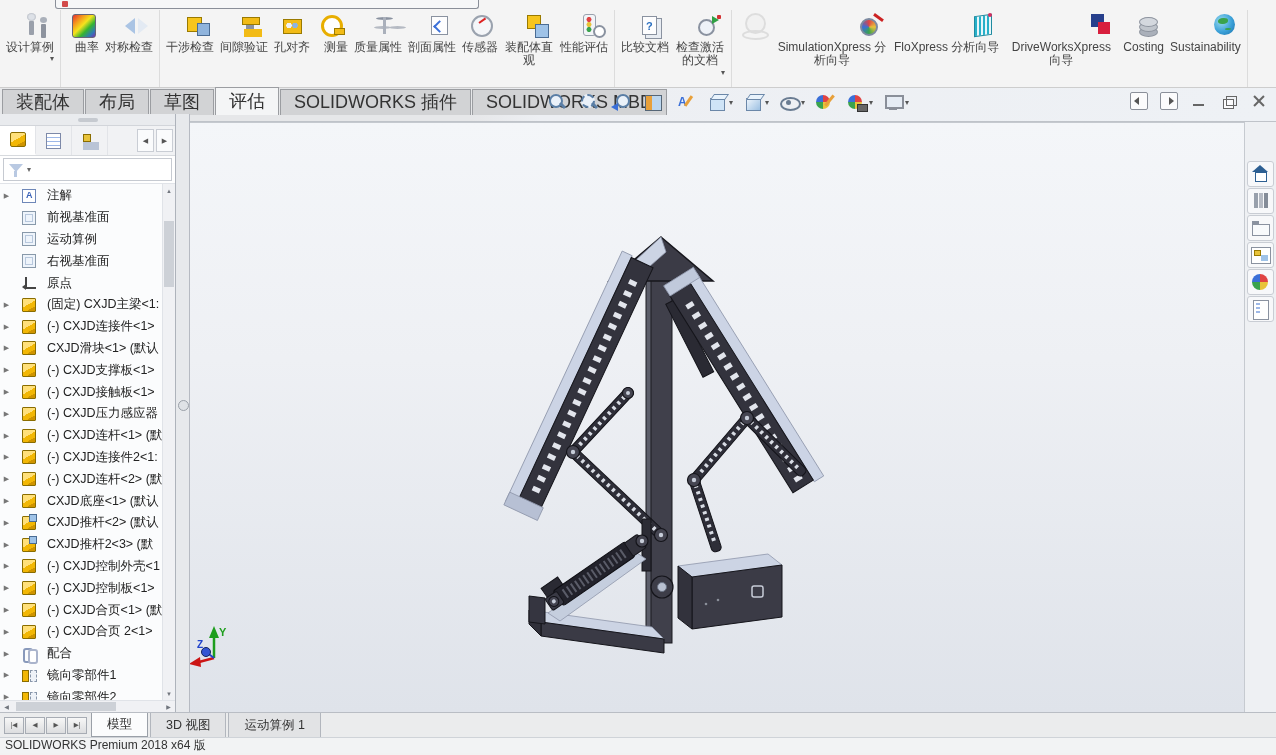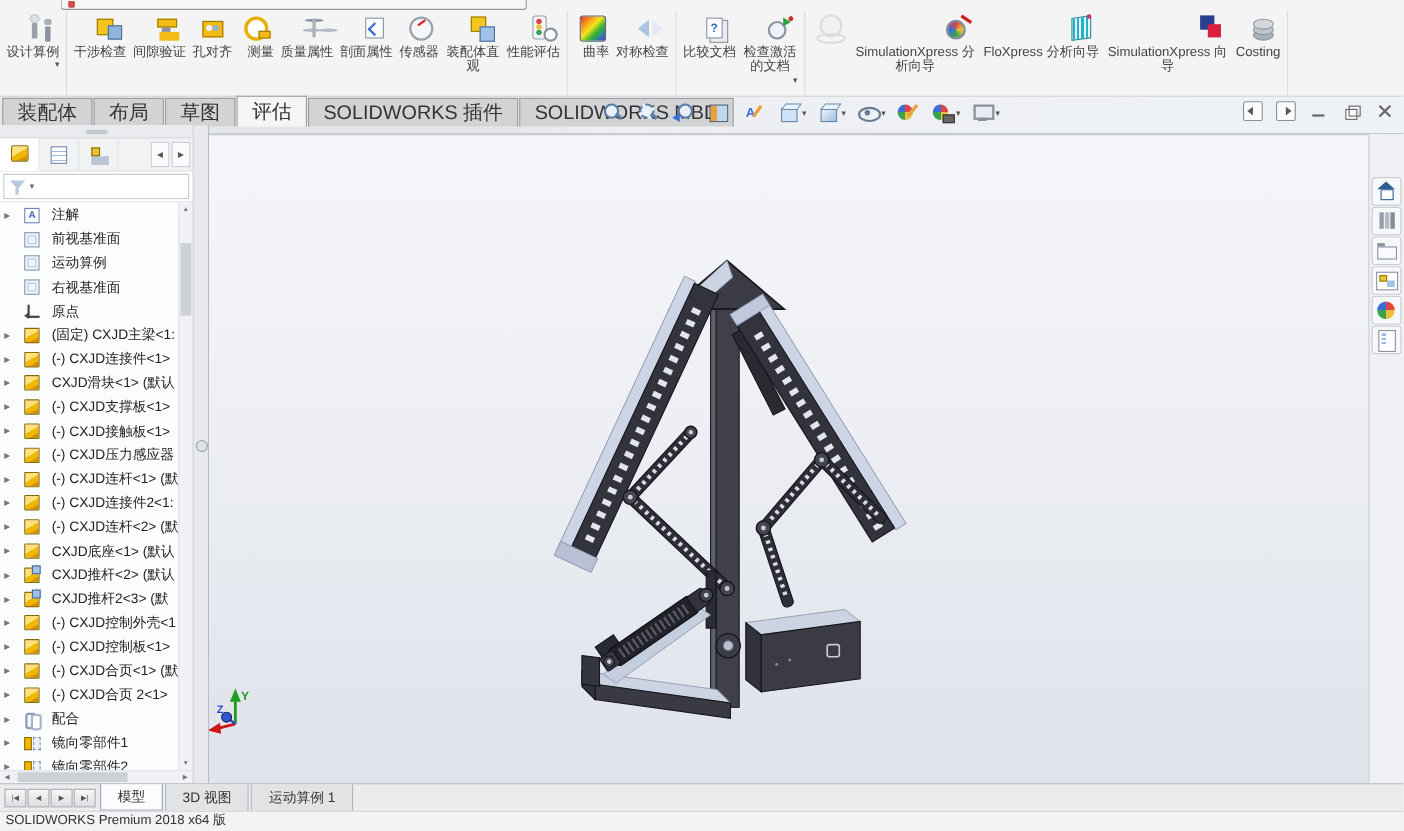"干涉检查" div.rgroup { order: before "曲率" -> after "曲率" }
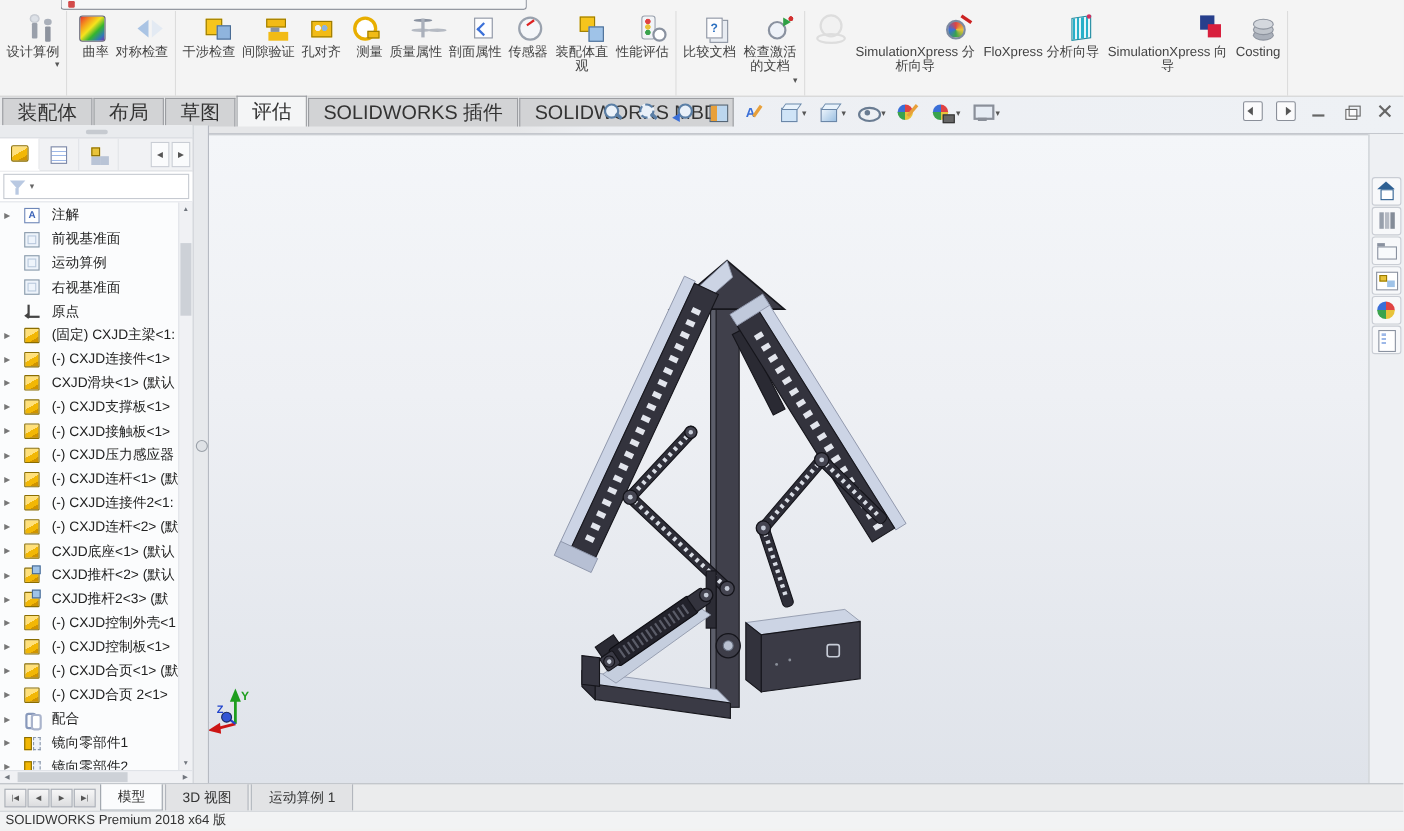"SimulationXpress 向导" div.lbl { text: SimulationXpress -> DriveWorksXpress }
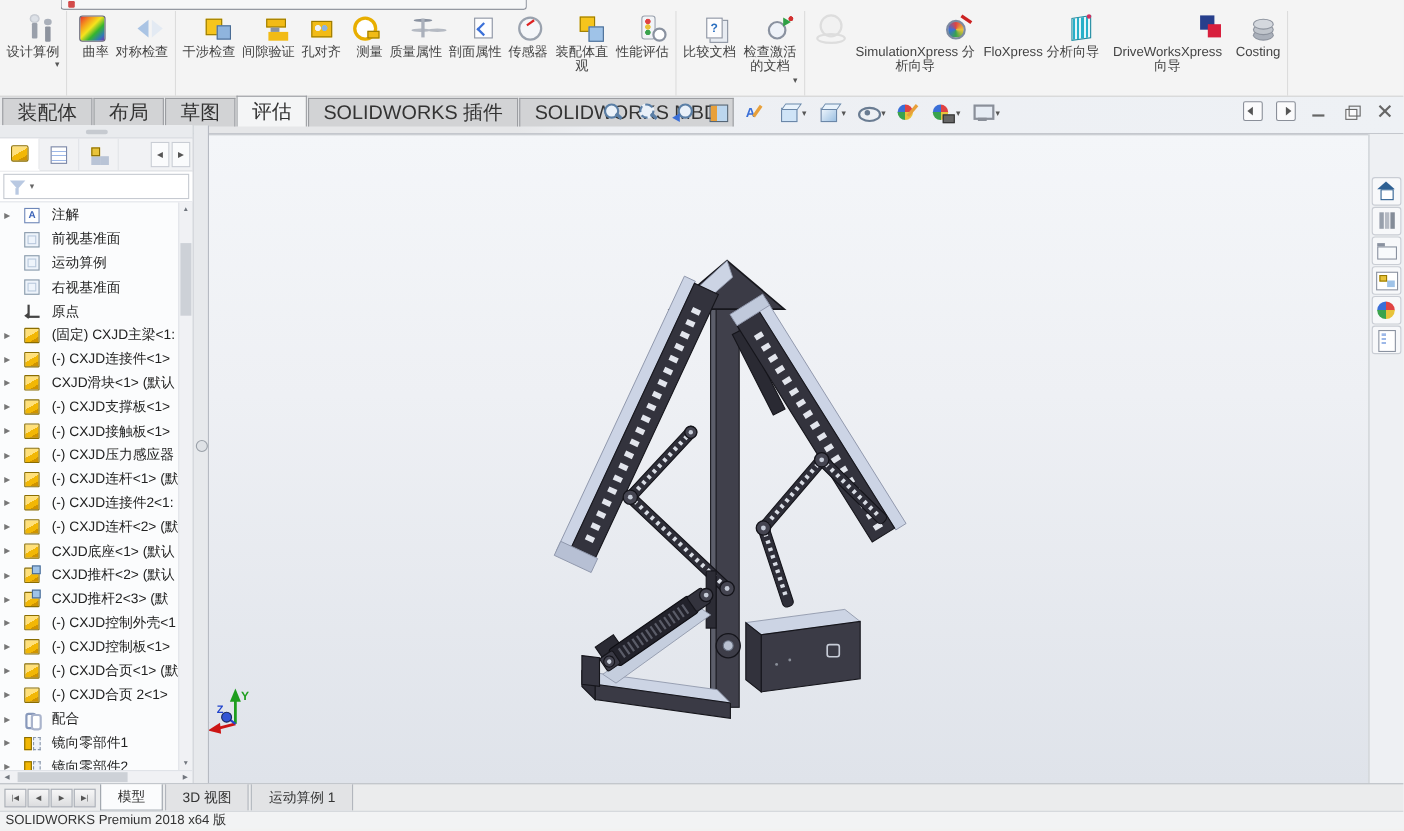"Sustainability" div.rbtn { html: none -> <div> <div></div> <div>Sustainability</div> <div></div> </div> }
